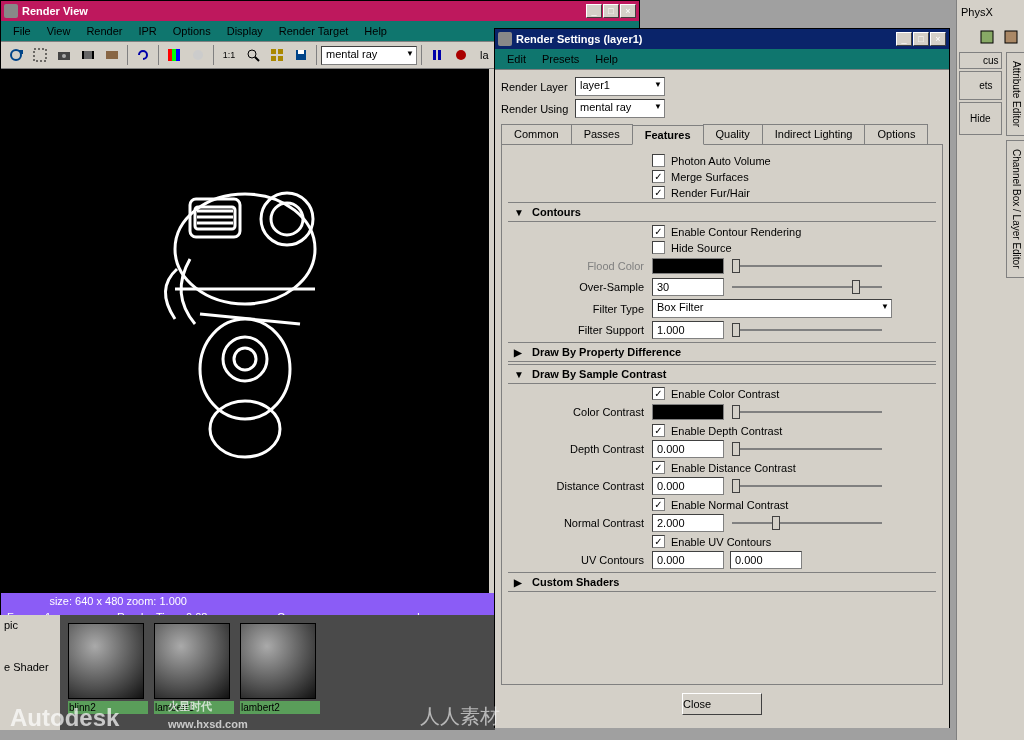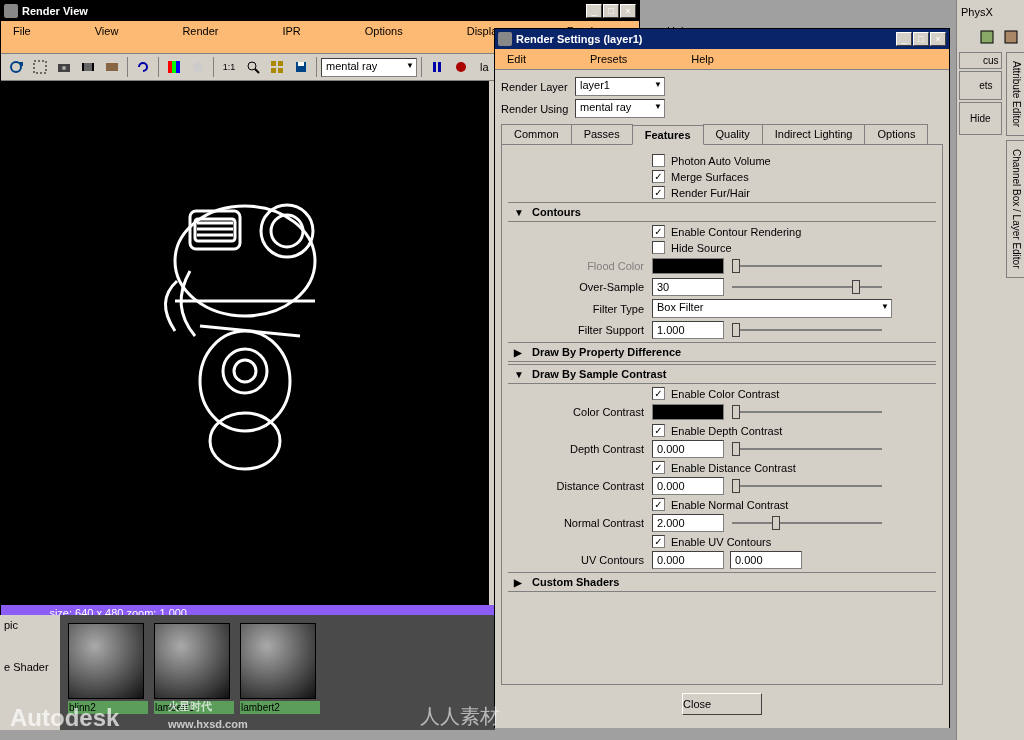"Render View" .titlebar { background: #000000 -> #be185d }
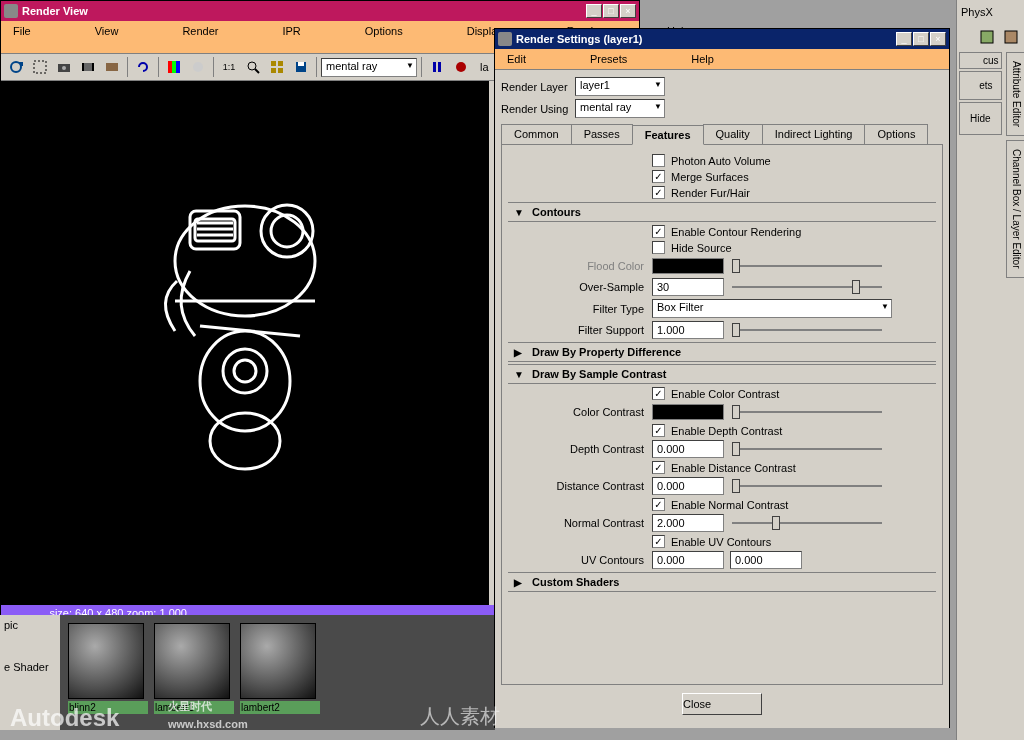"File" .menubar { background: #fdba74 -> #0f766e; gap: 48px -> none }
